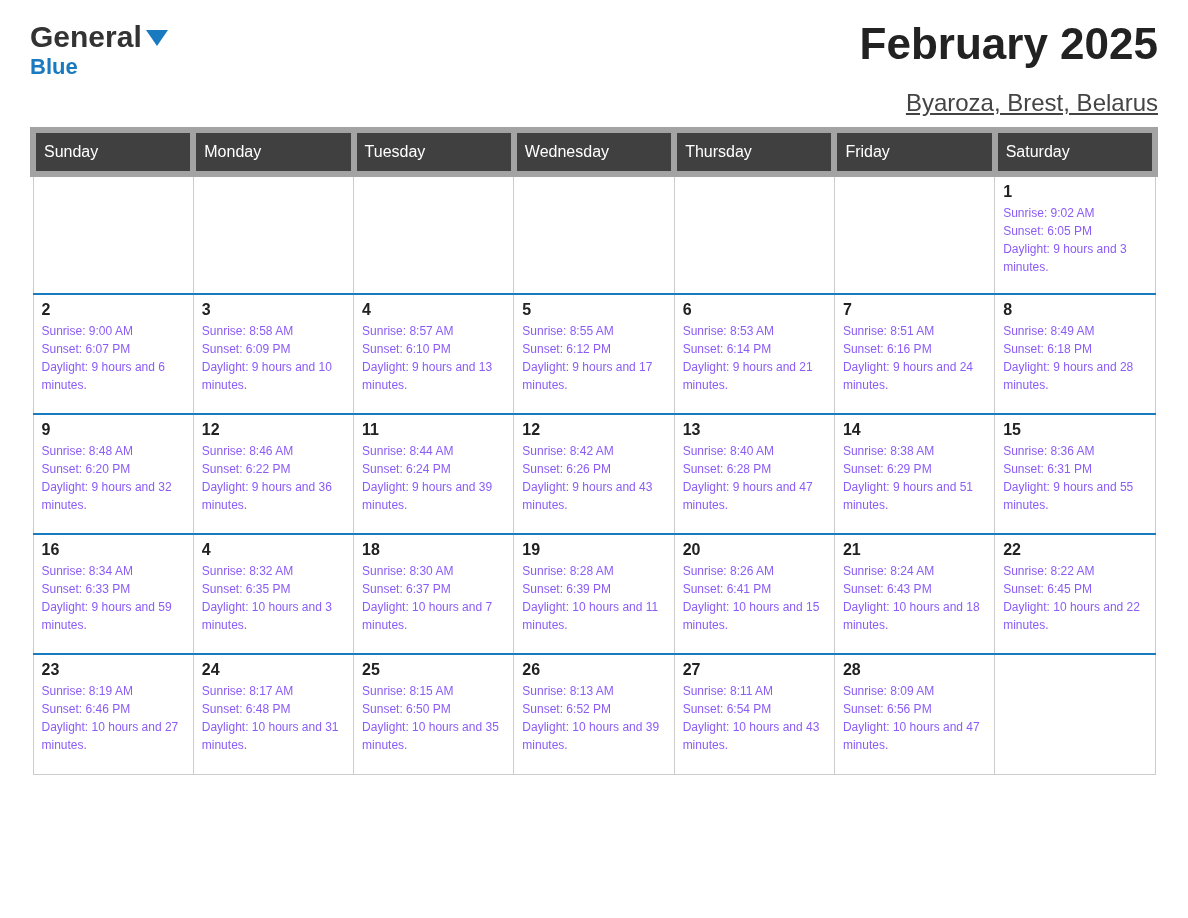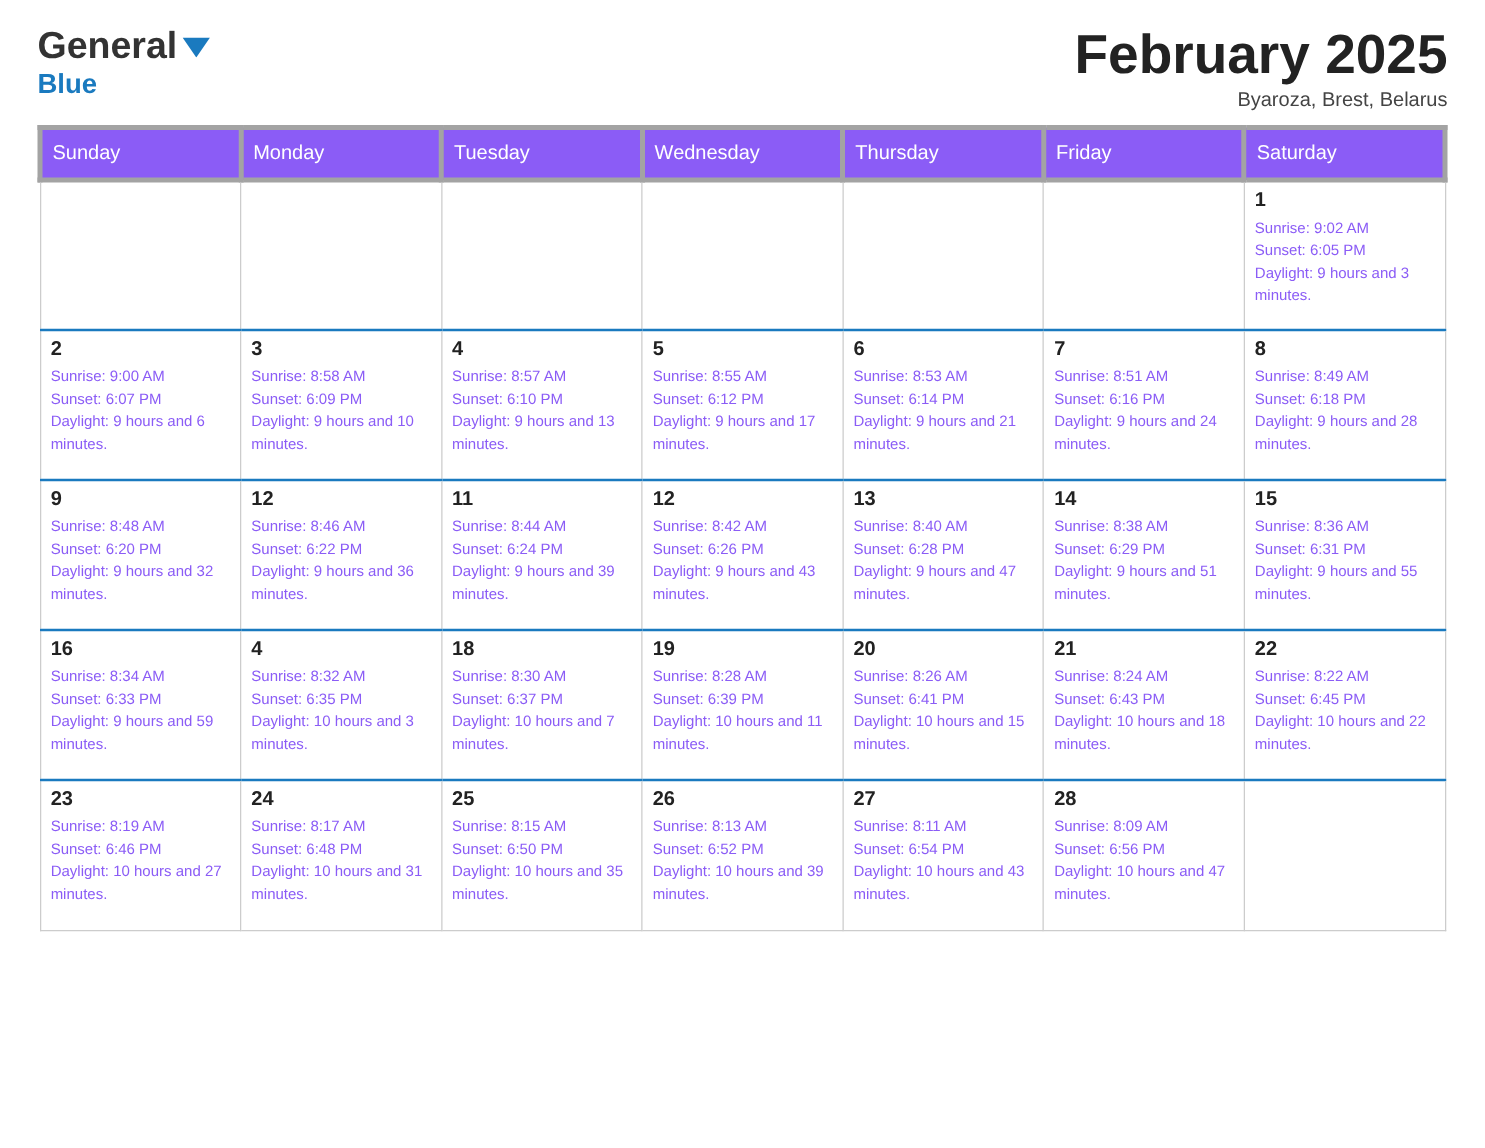"Byaroza, Brest, Belarus" .location-title { font-size: 16px -> 24px; margin-top: 4px -> 21px; text-decoration: none -> underline }
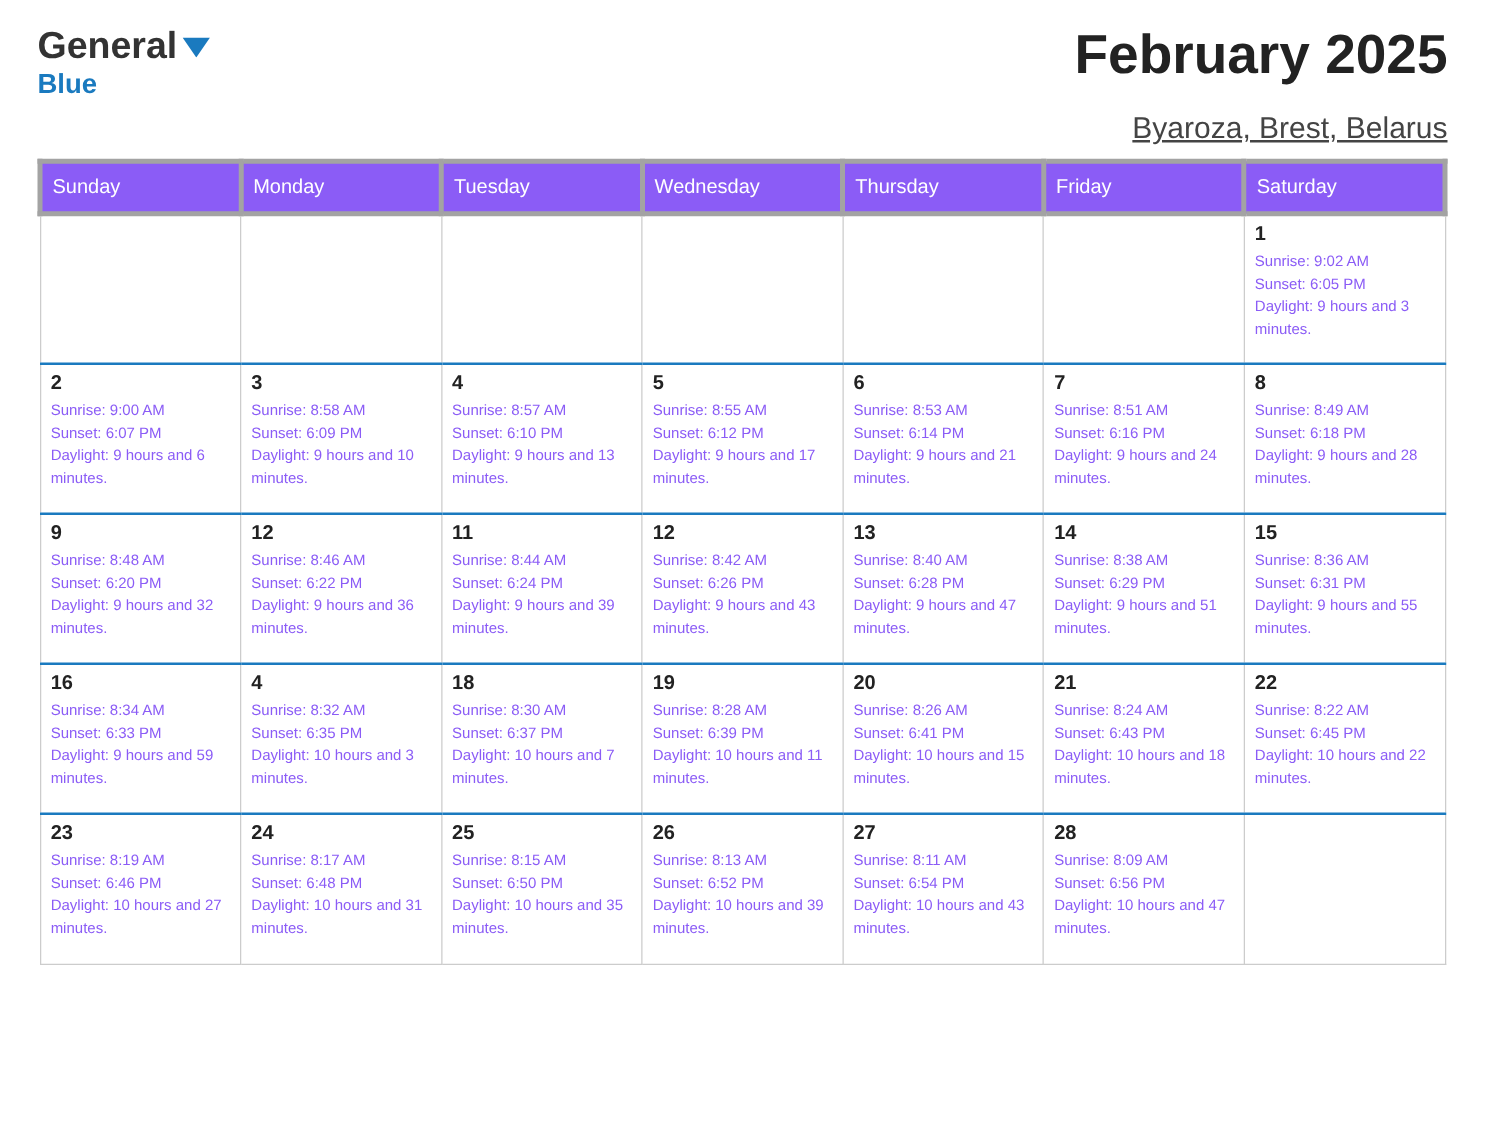"Sunday" .calendar th { background-color: #8b5cf6 -> #404040; border: 4px solid #a3a3a3 -> 6px solid #a3a3a3 }
